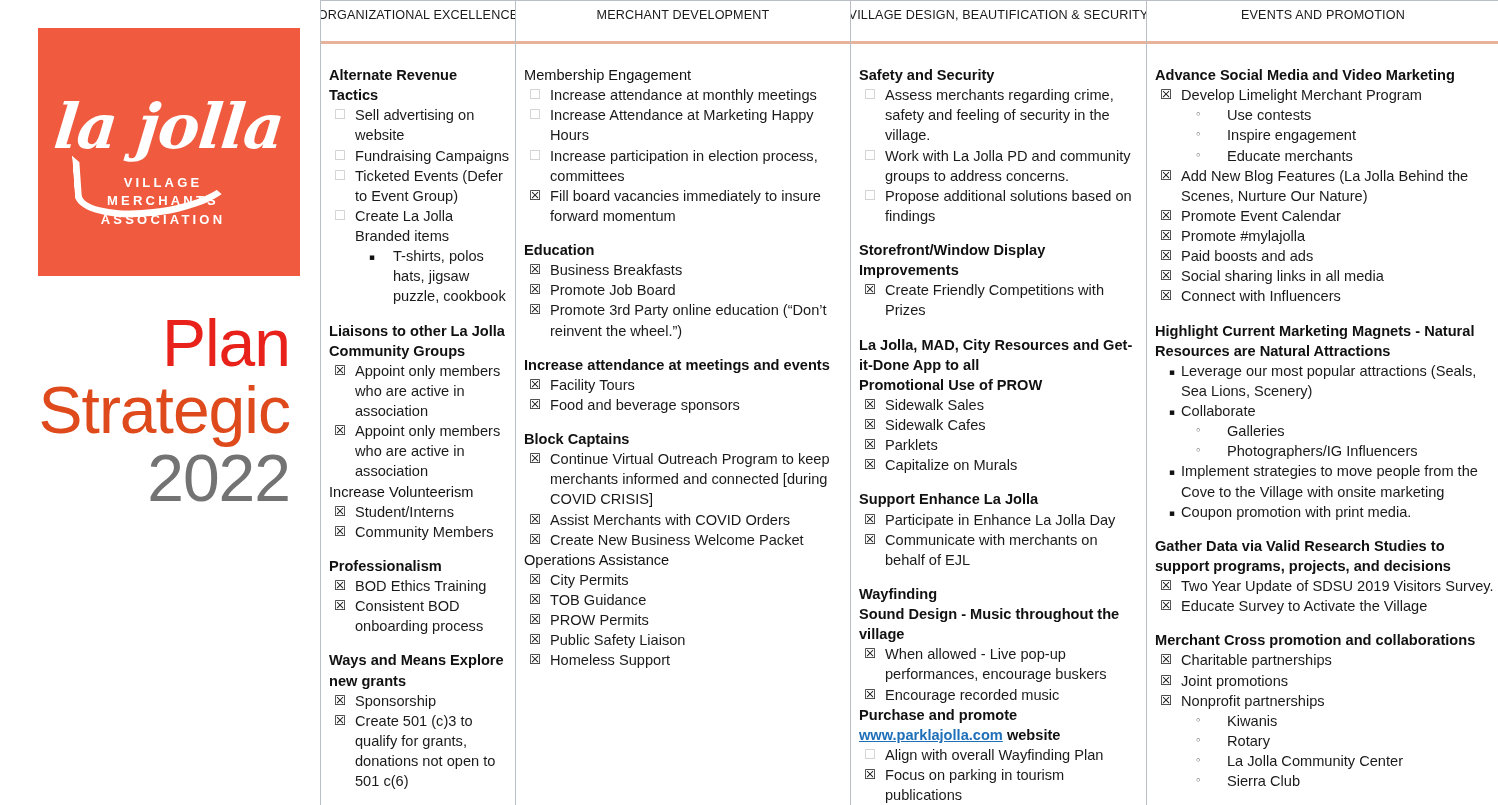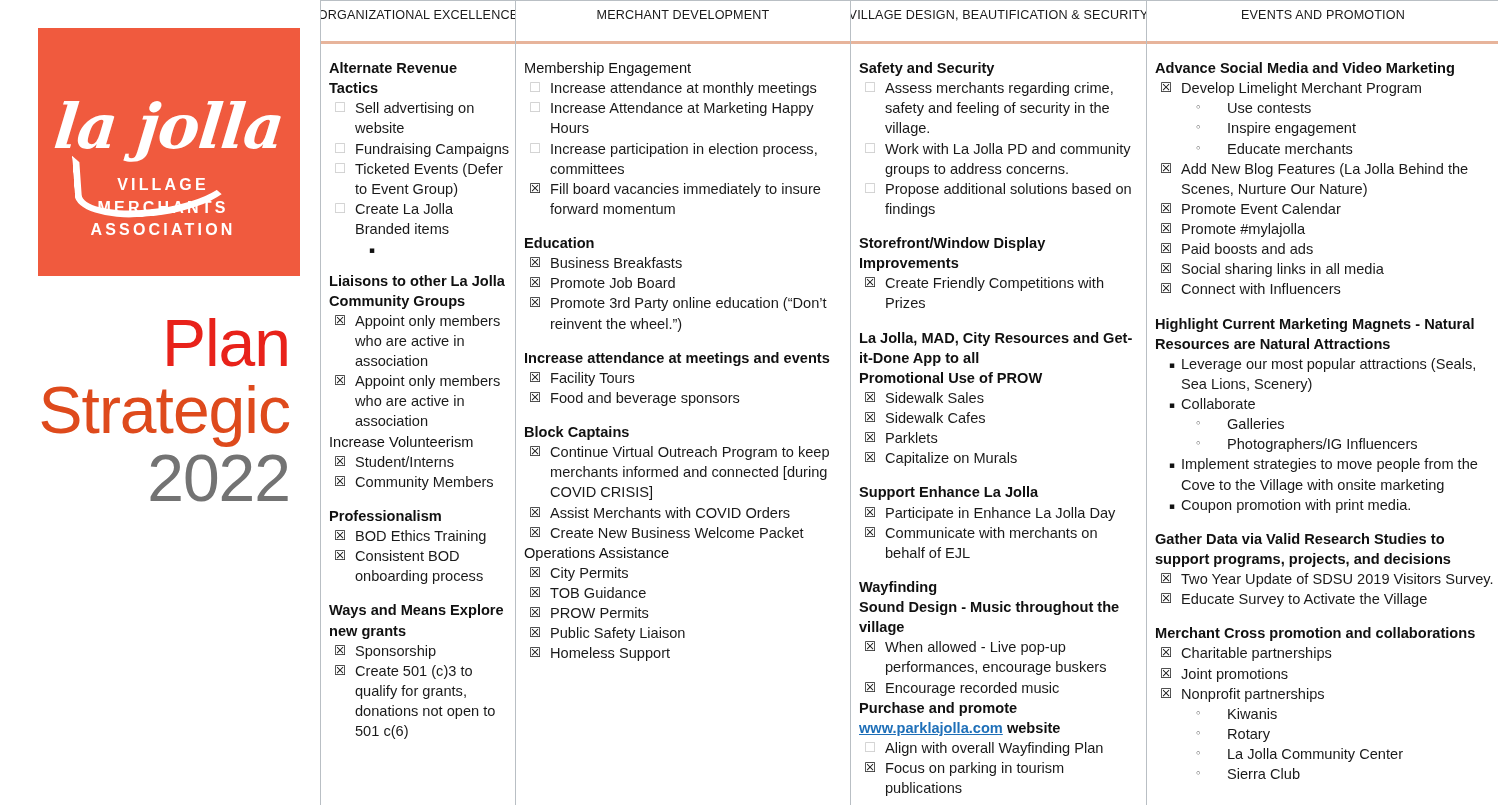"Alternate Revenue Tactics" .col-body { padding: 14px 5px 0 8px -> 21px 5px 0 8px }
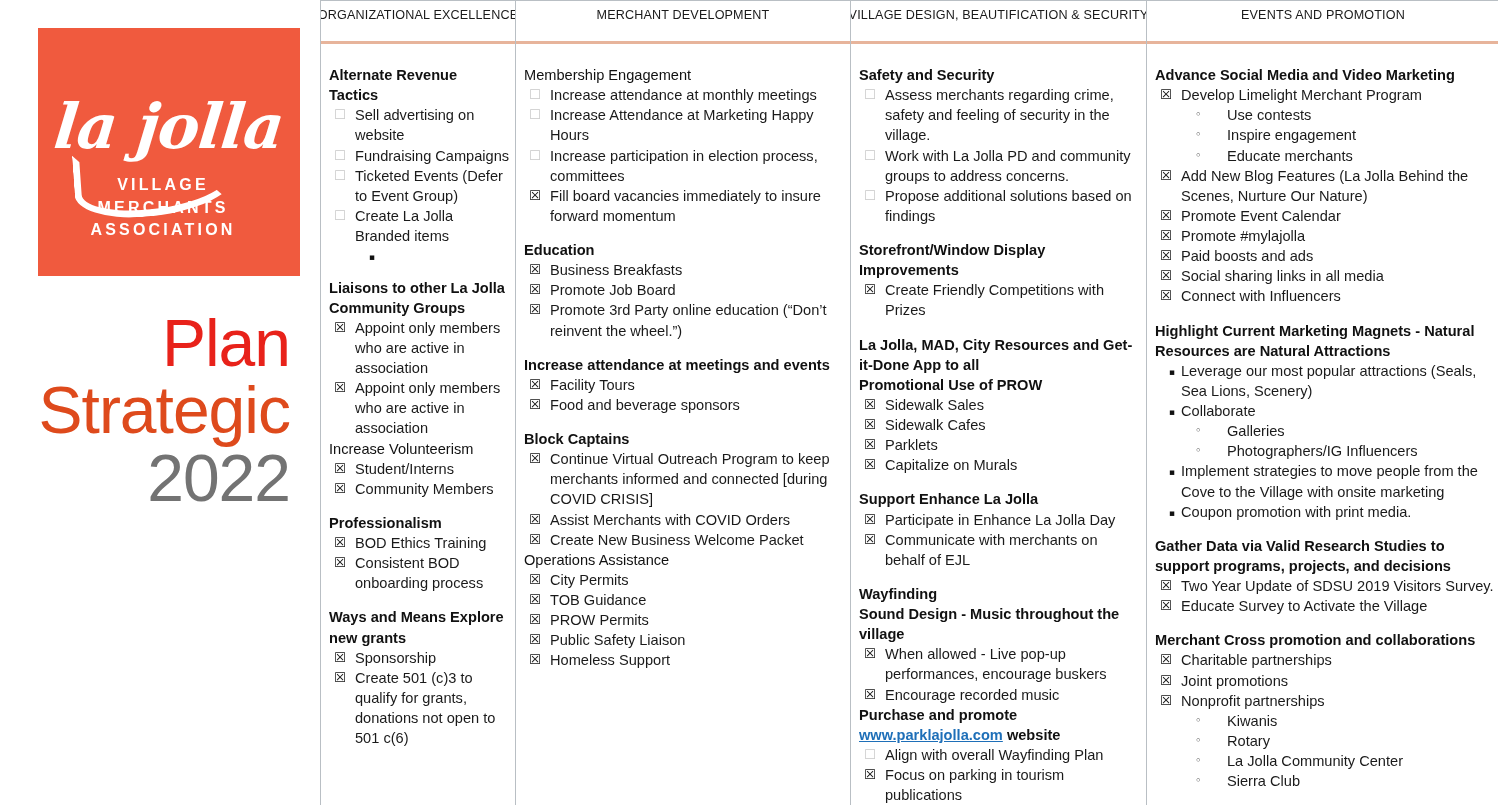"VILLAGE" .logo-sub div { font-size: 16px -> 13px }
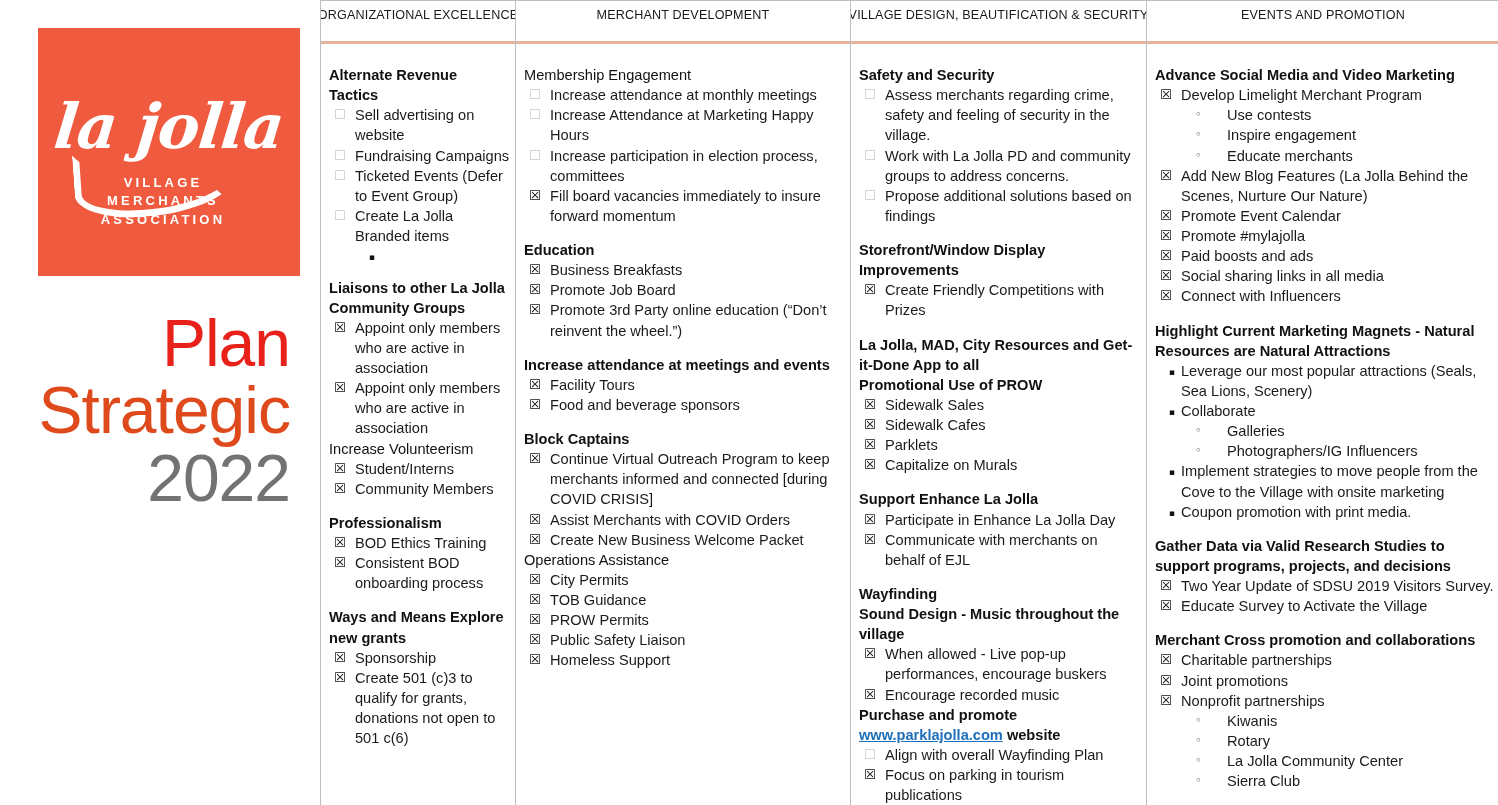"T-shirts, polos hats, jigsaw puzzle," span.item-text { html: none -> <span>T-shirts, polos hats, jigsaw puzzle, cookbook</span> }
